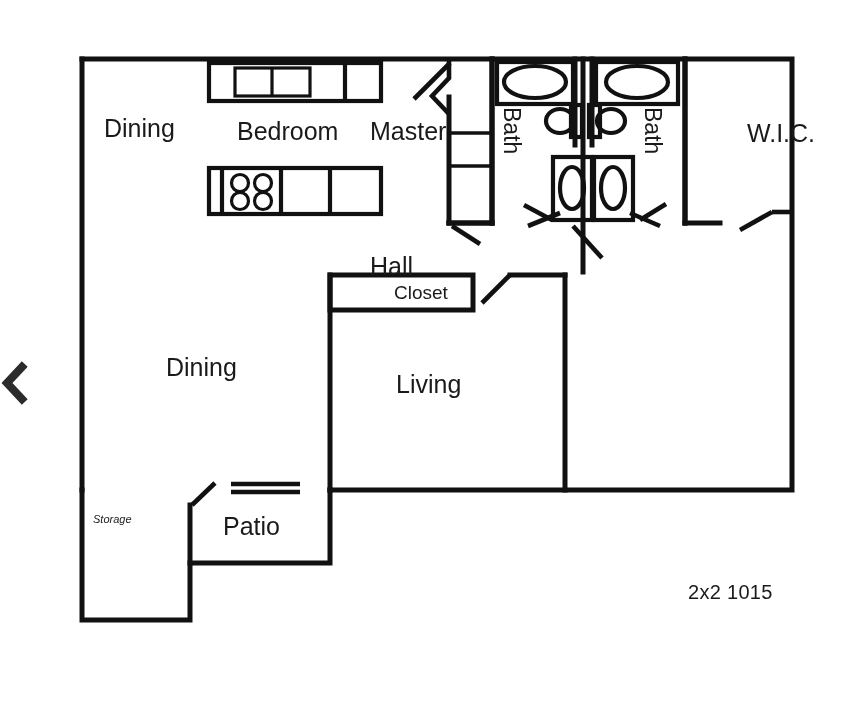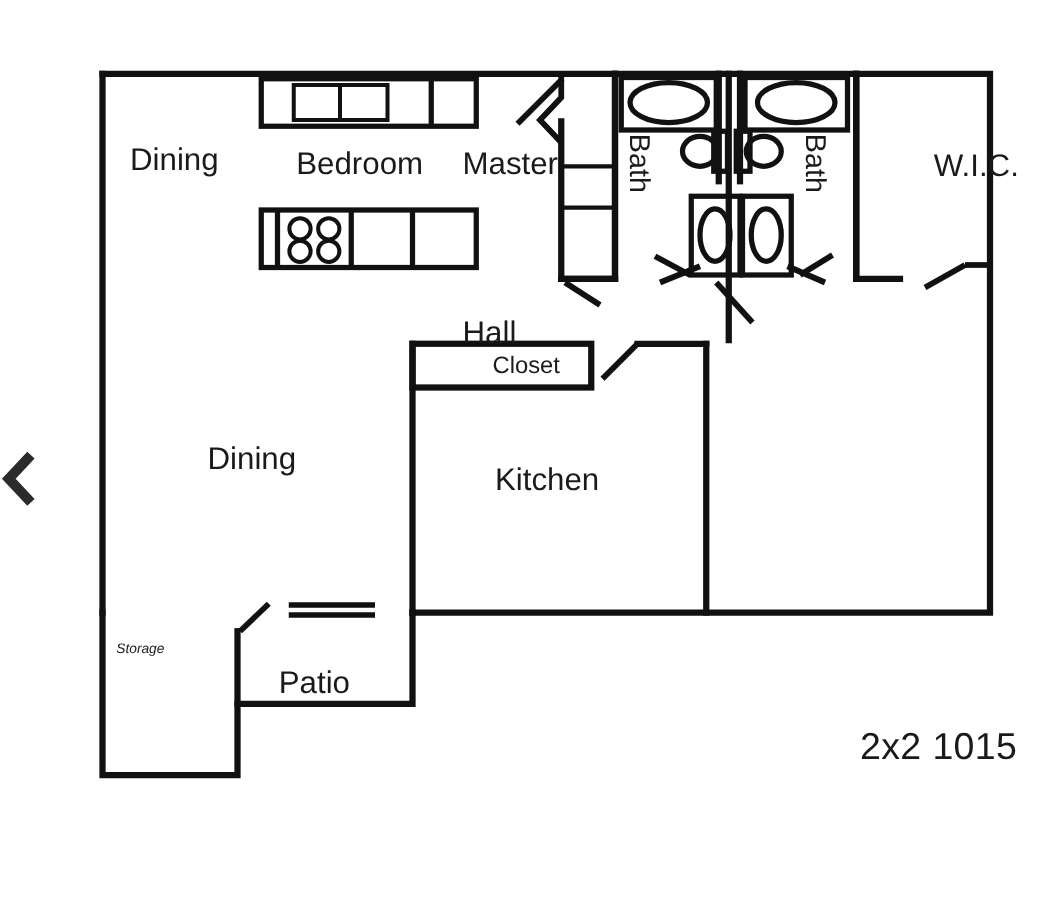"Kitchen" div.room-label { text: Kitchen -> Living }
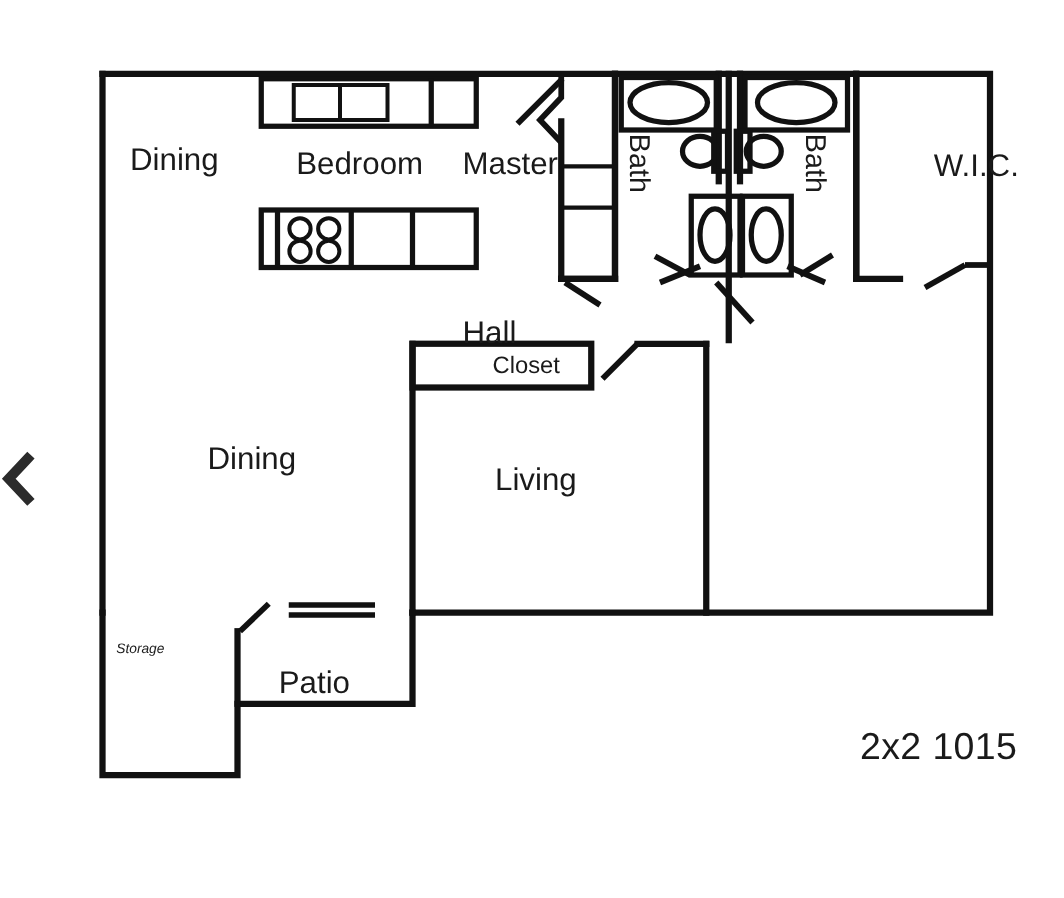"Patio" div.room-label { top: 532px -> 512px }
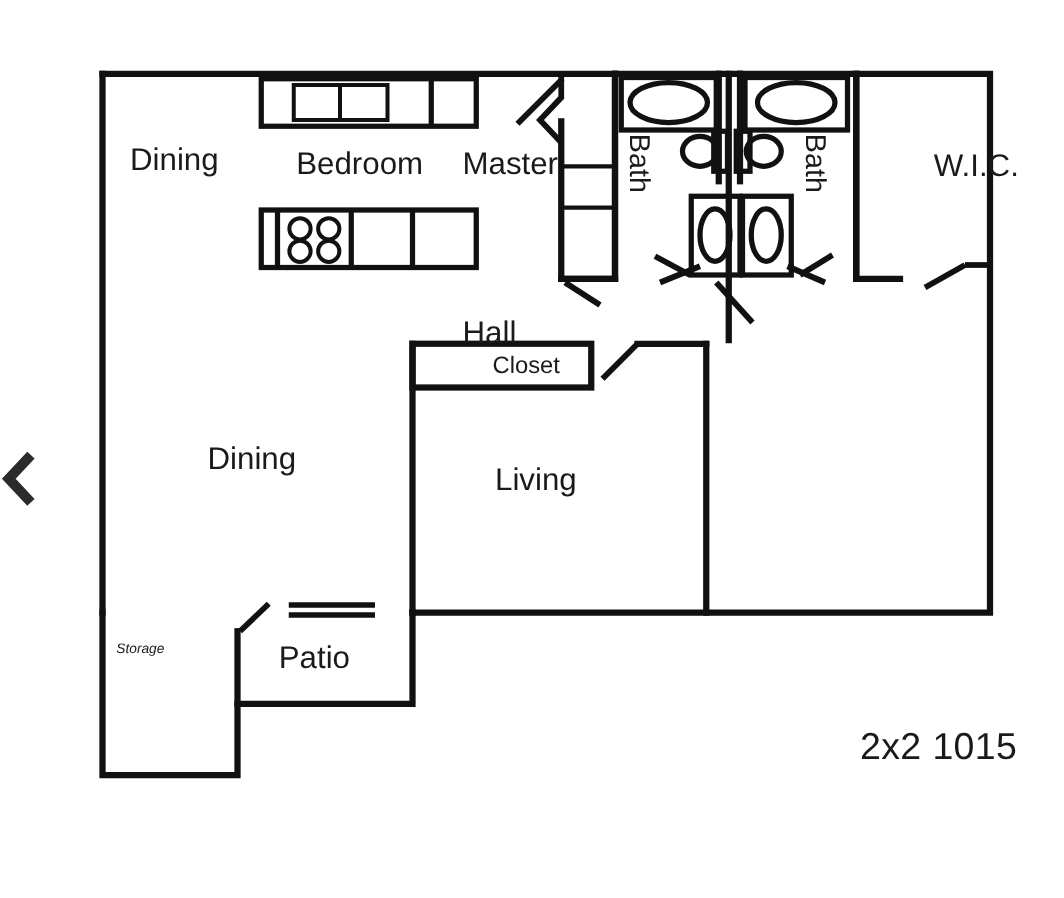"2x2 1015" .plan-code { font-size: 30px -> 20px }
